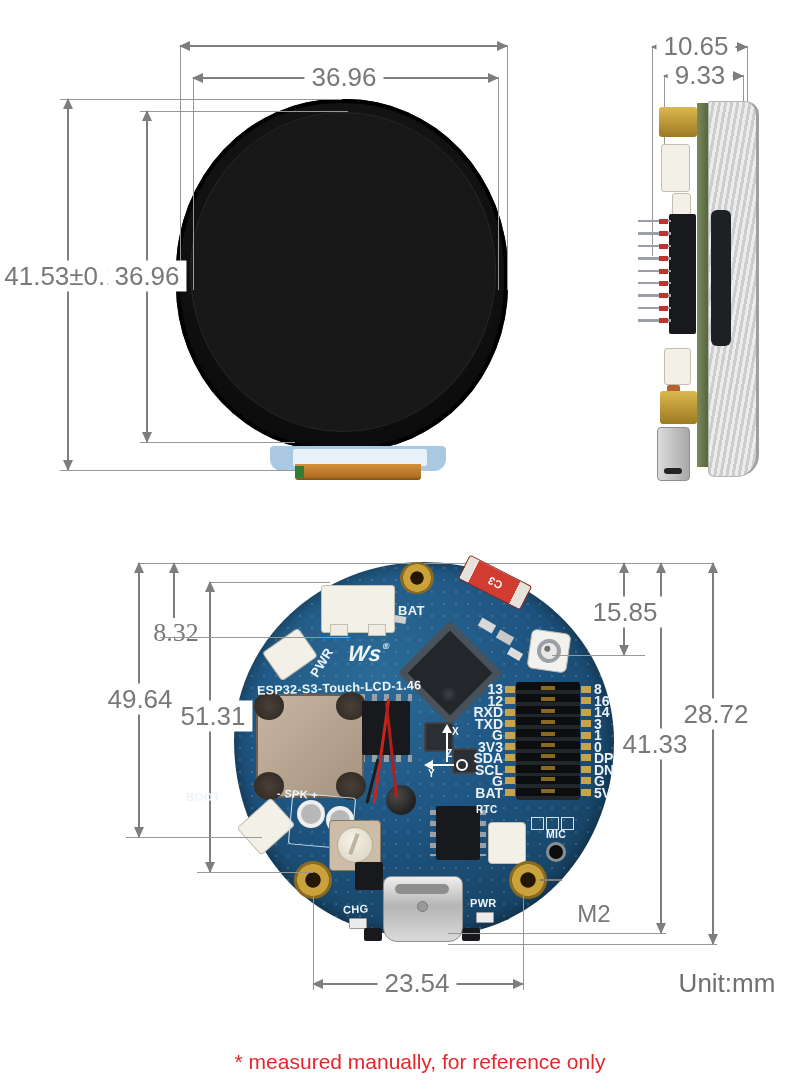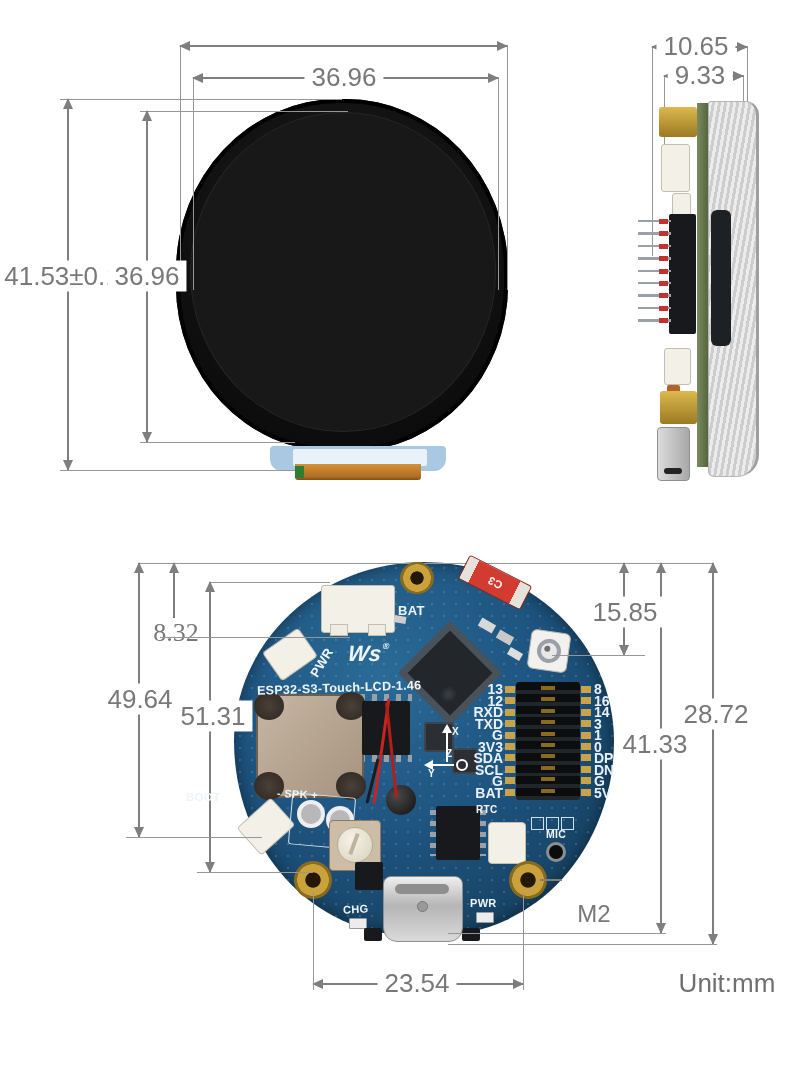"* measured manually, for reference" div { html: none -> <div>* measured manually, for reference only</div> }
